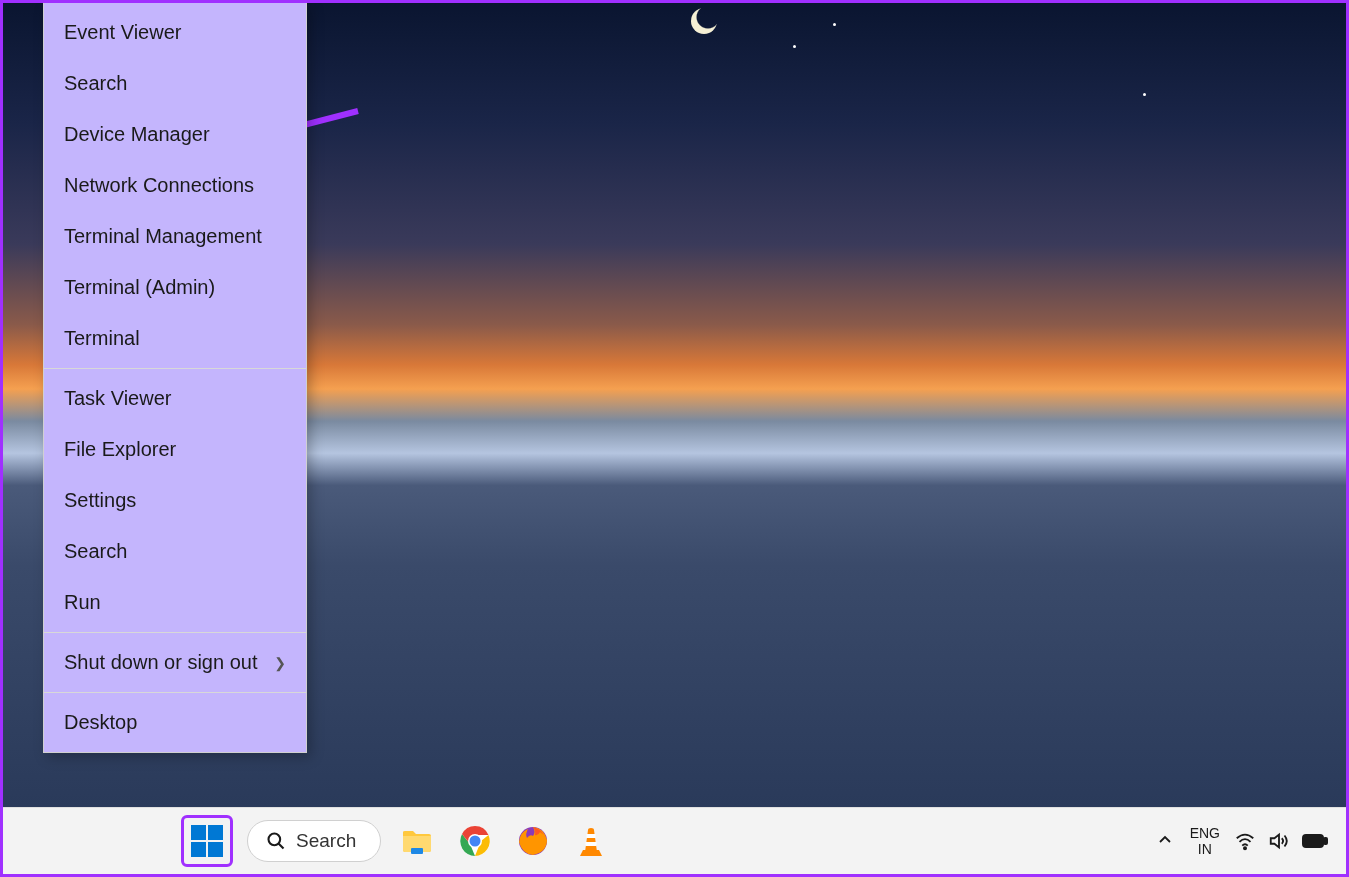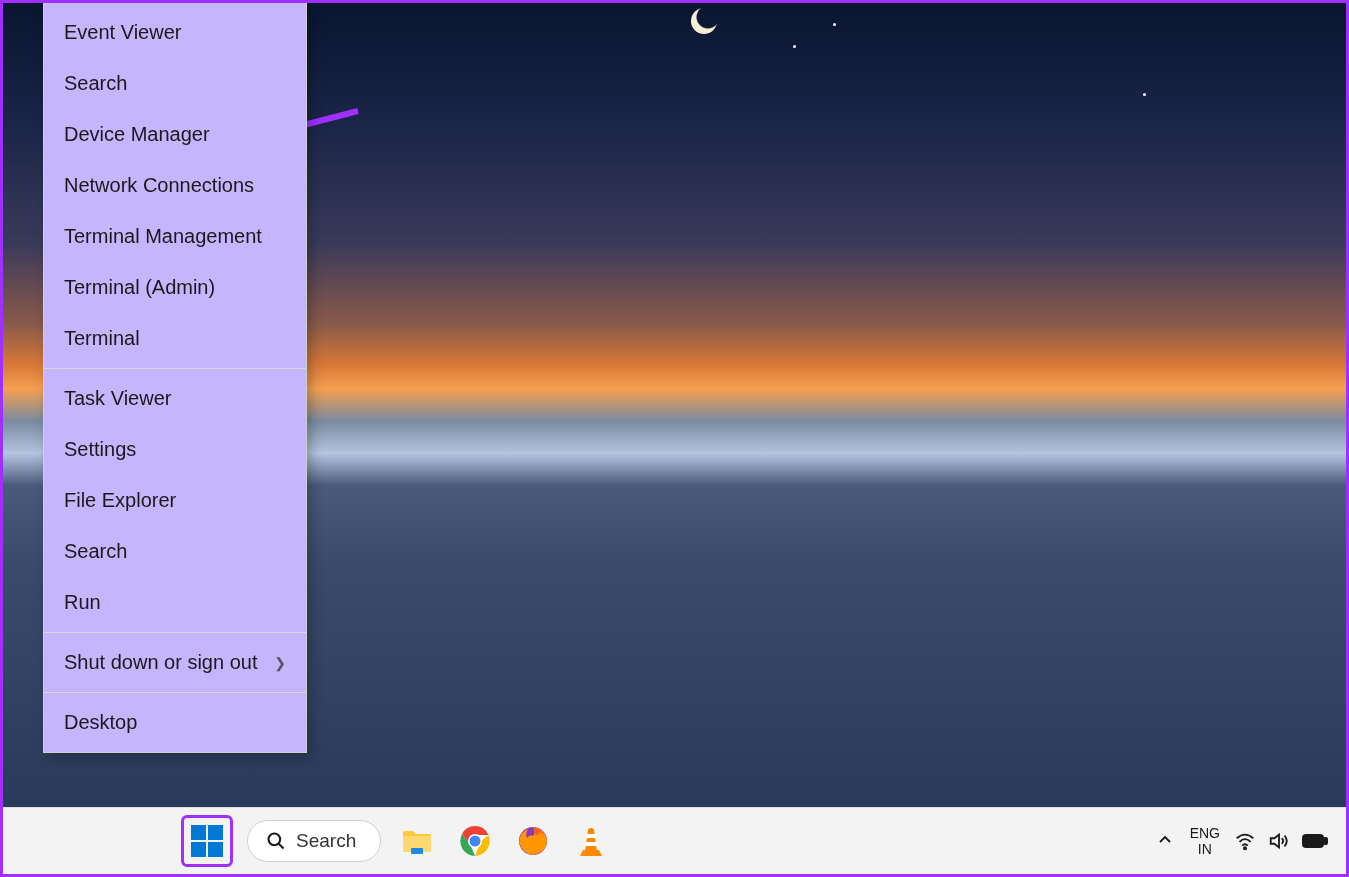"Settings" div.menu-item { order: before "File Explorer" -> after "File Explorer" }
